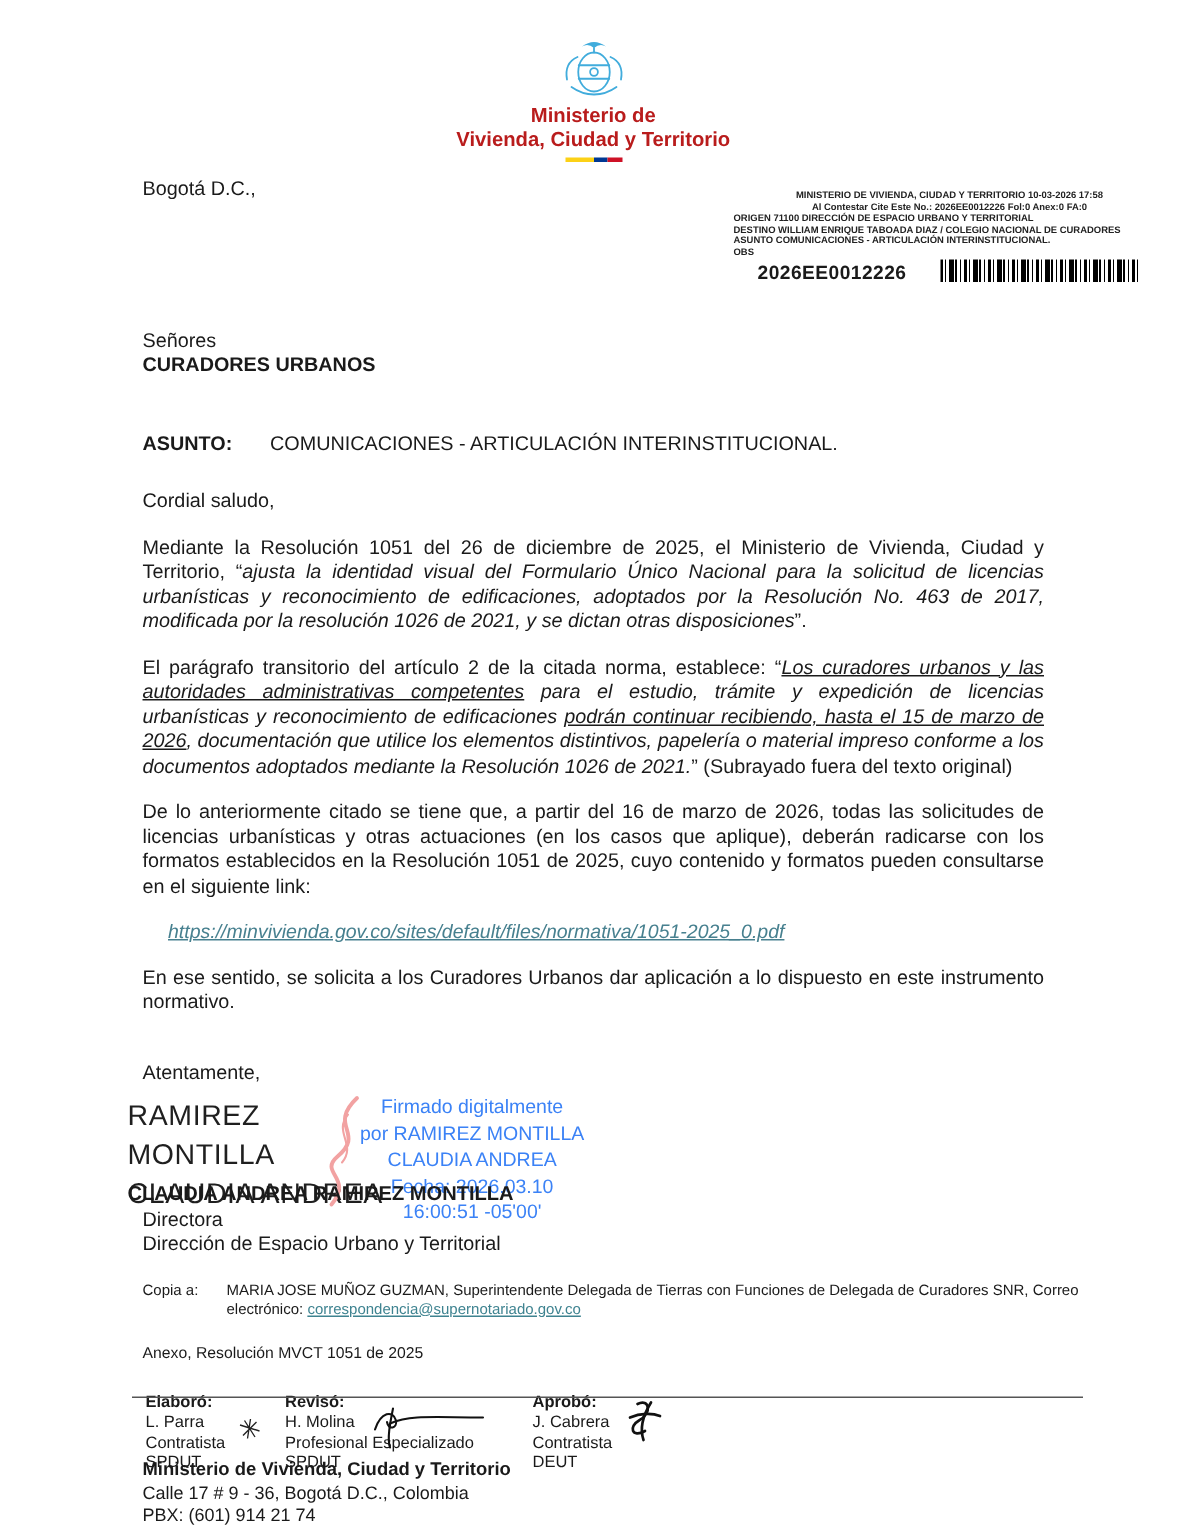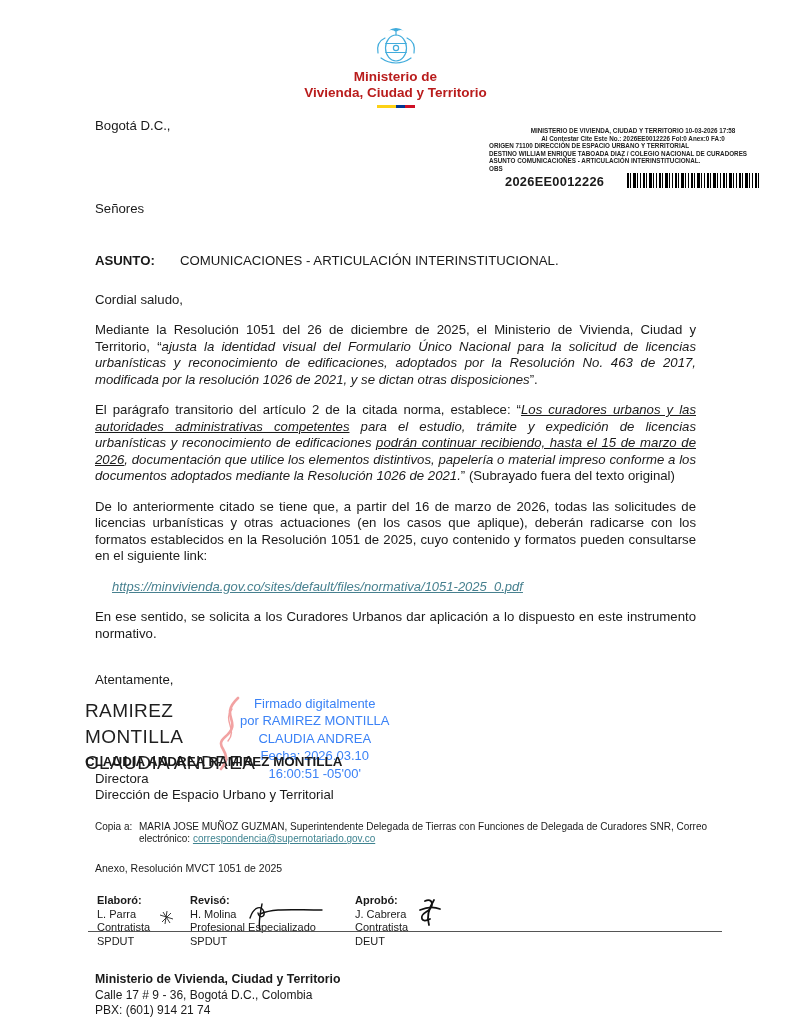"Señores" .recipient { margin: 66px 0 0 95px -> 84px 0 0 95px }
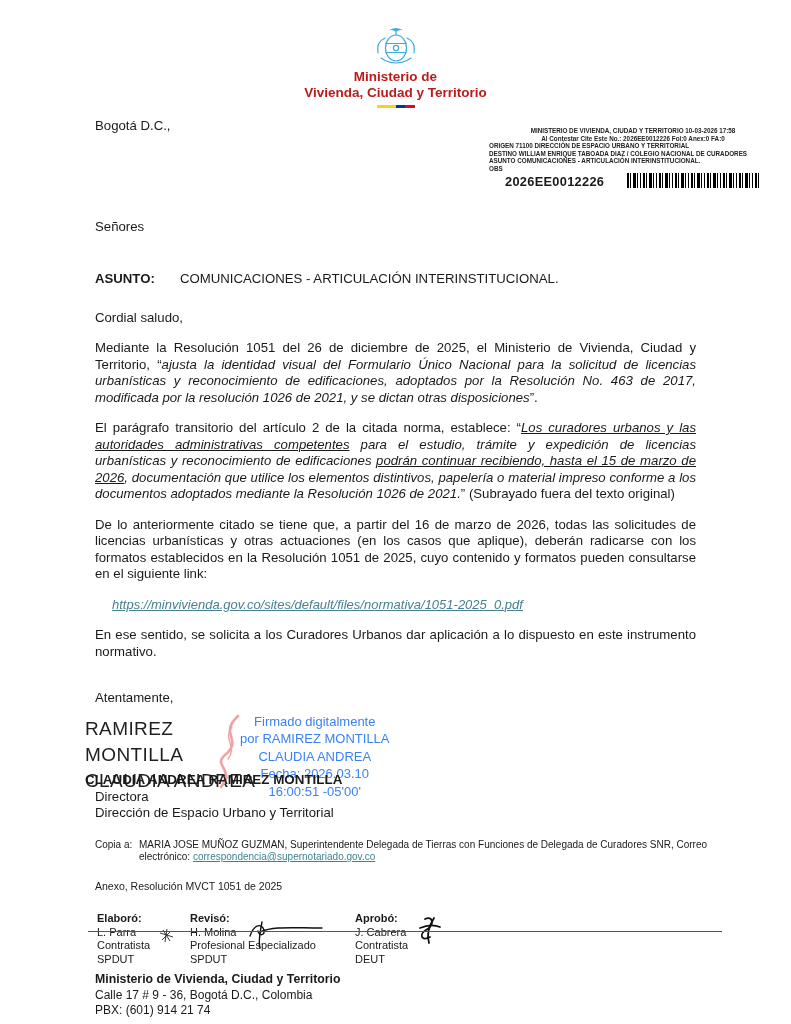"CURADORES URBANOS" div.bold { html: none -> <div>CURADORES URBANOS</div> }
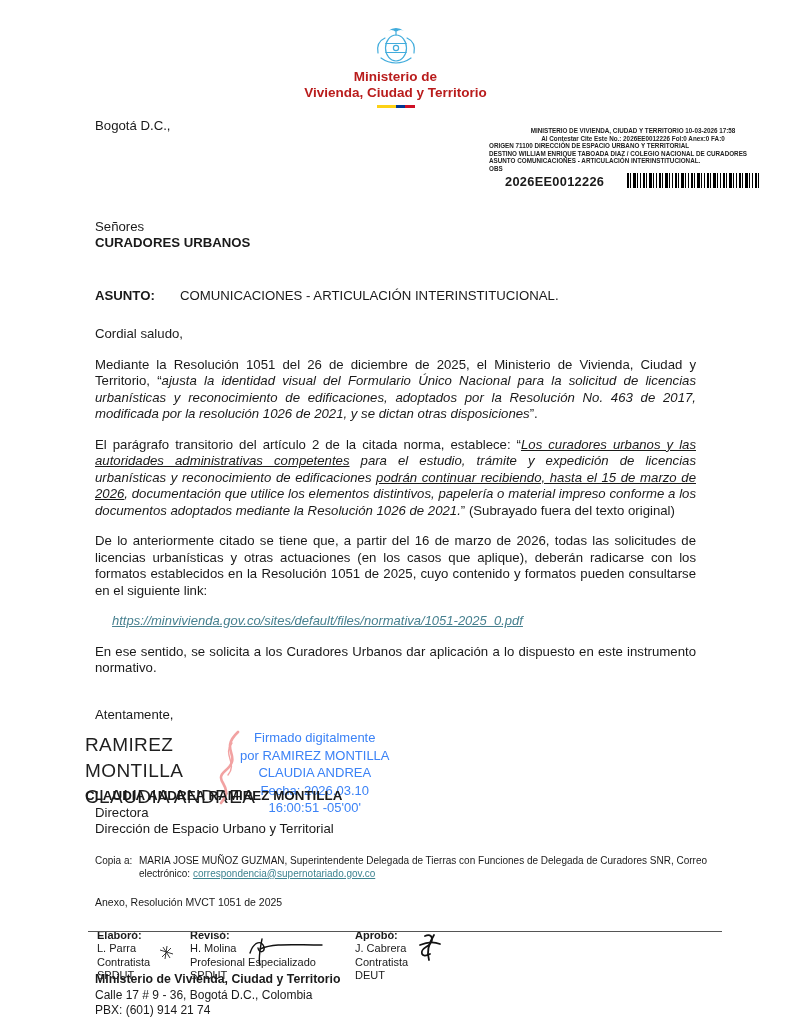"Copia a:" .copy { gap: none -> 12px }
